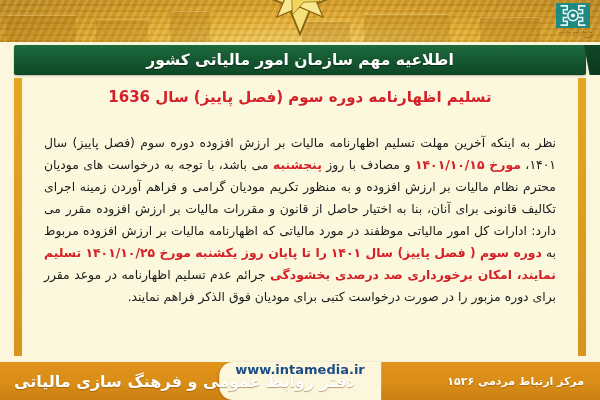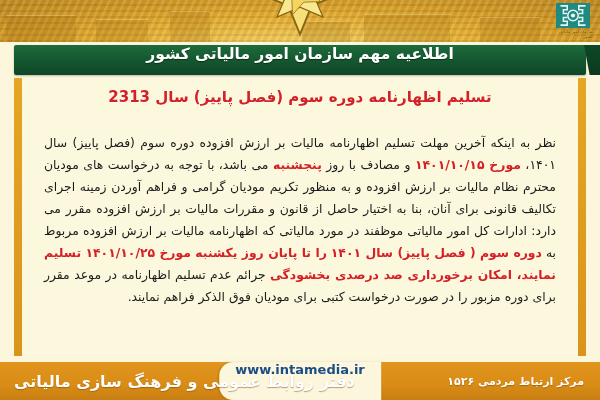"اطلاعیه مهم سازمان امور مالیاتی" .band { align-items: flex-start -> center }
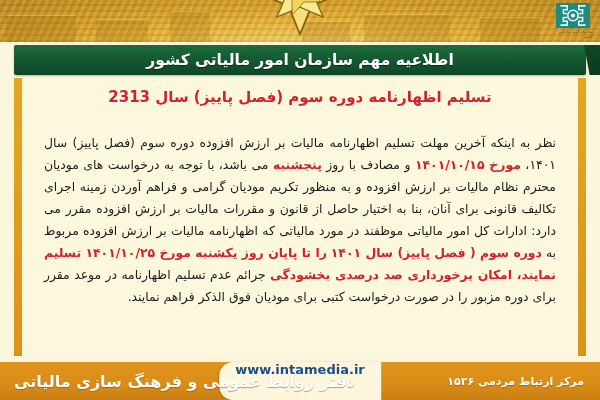"تسلیم اظهارنامه دوره سوم (فصل" div.subtitle { text: 2313 -> 1636 }
